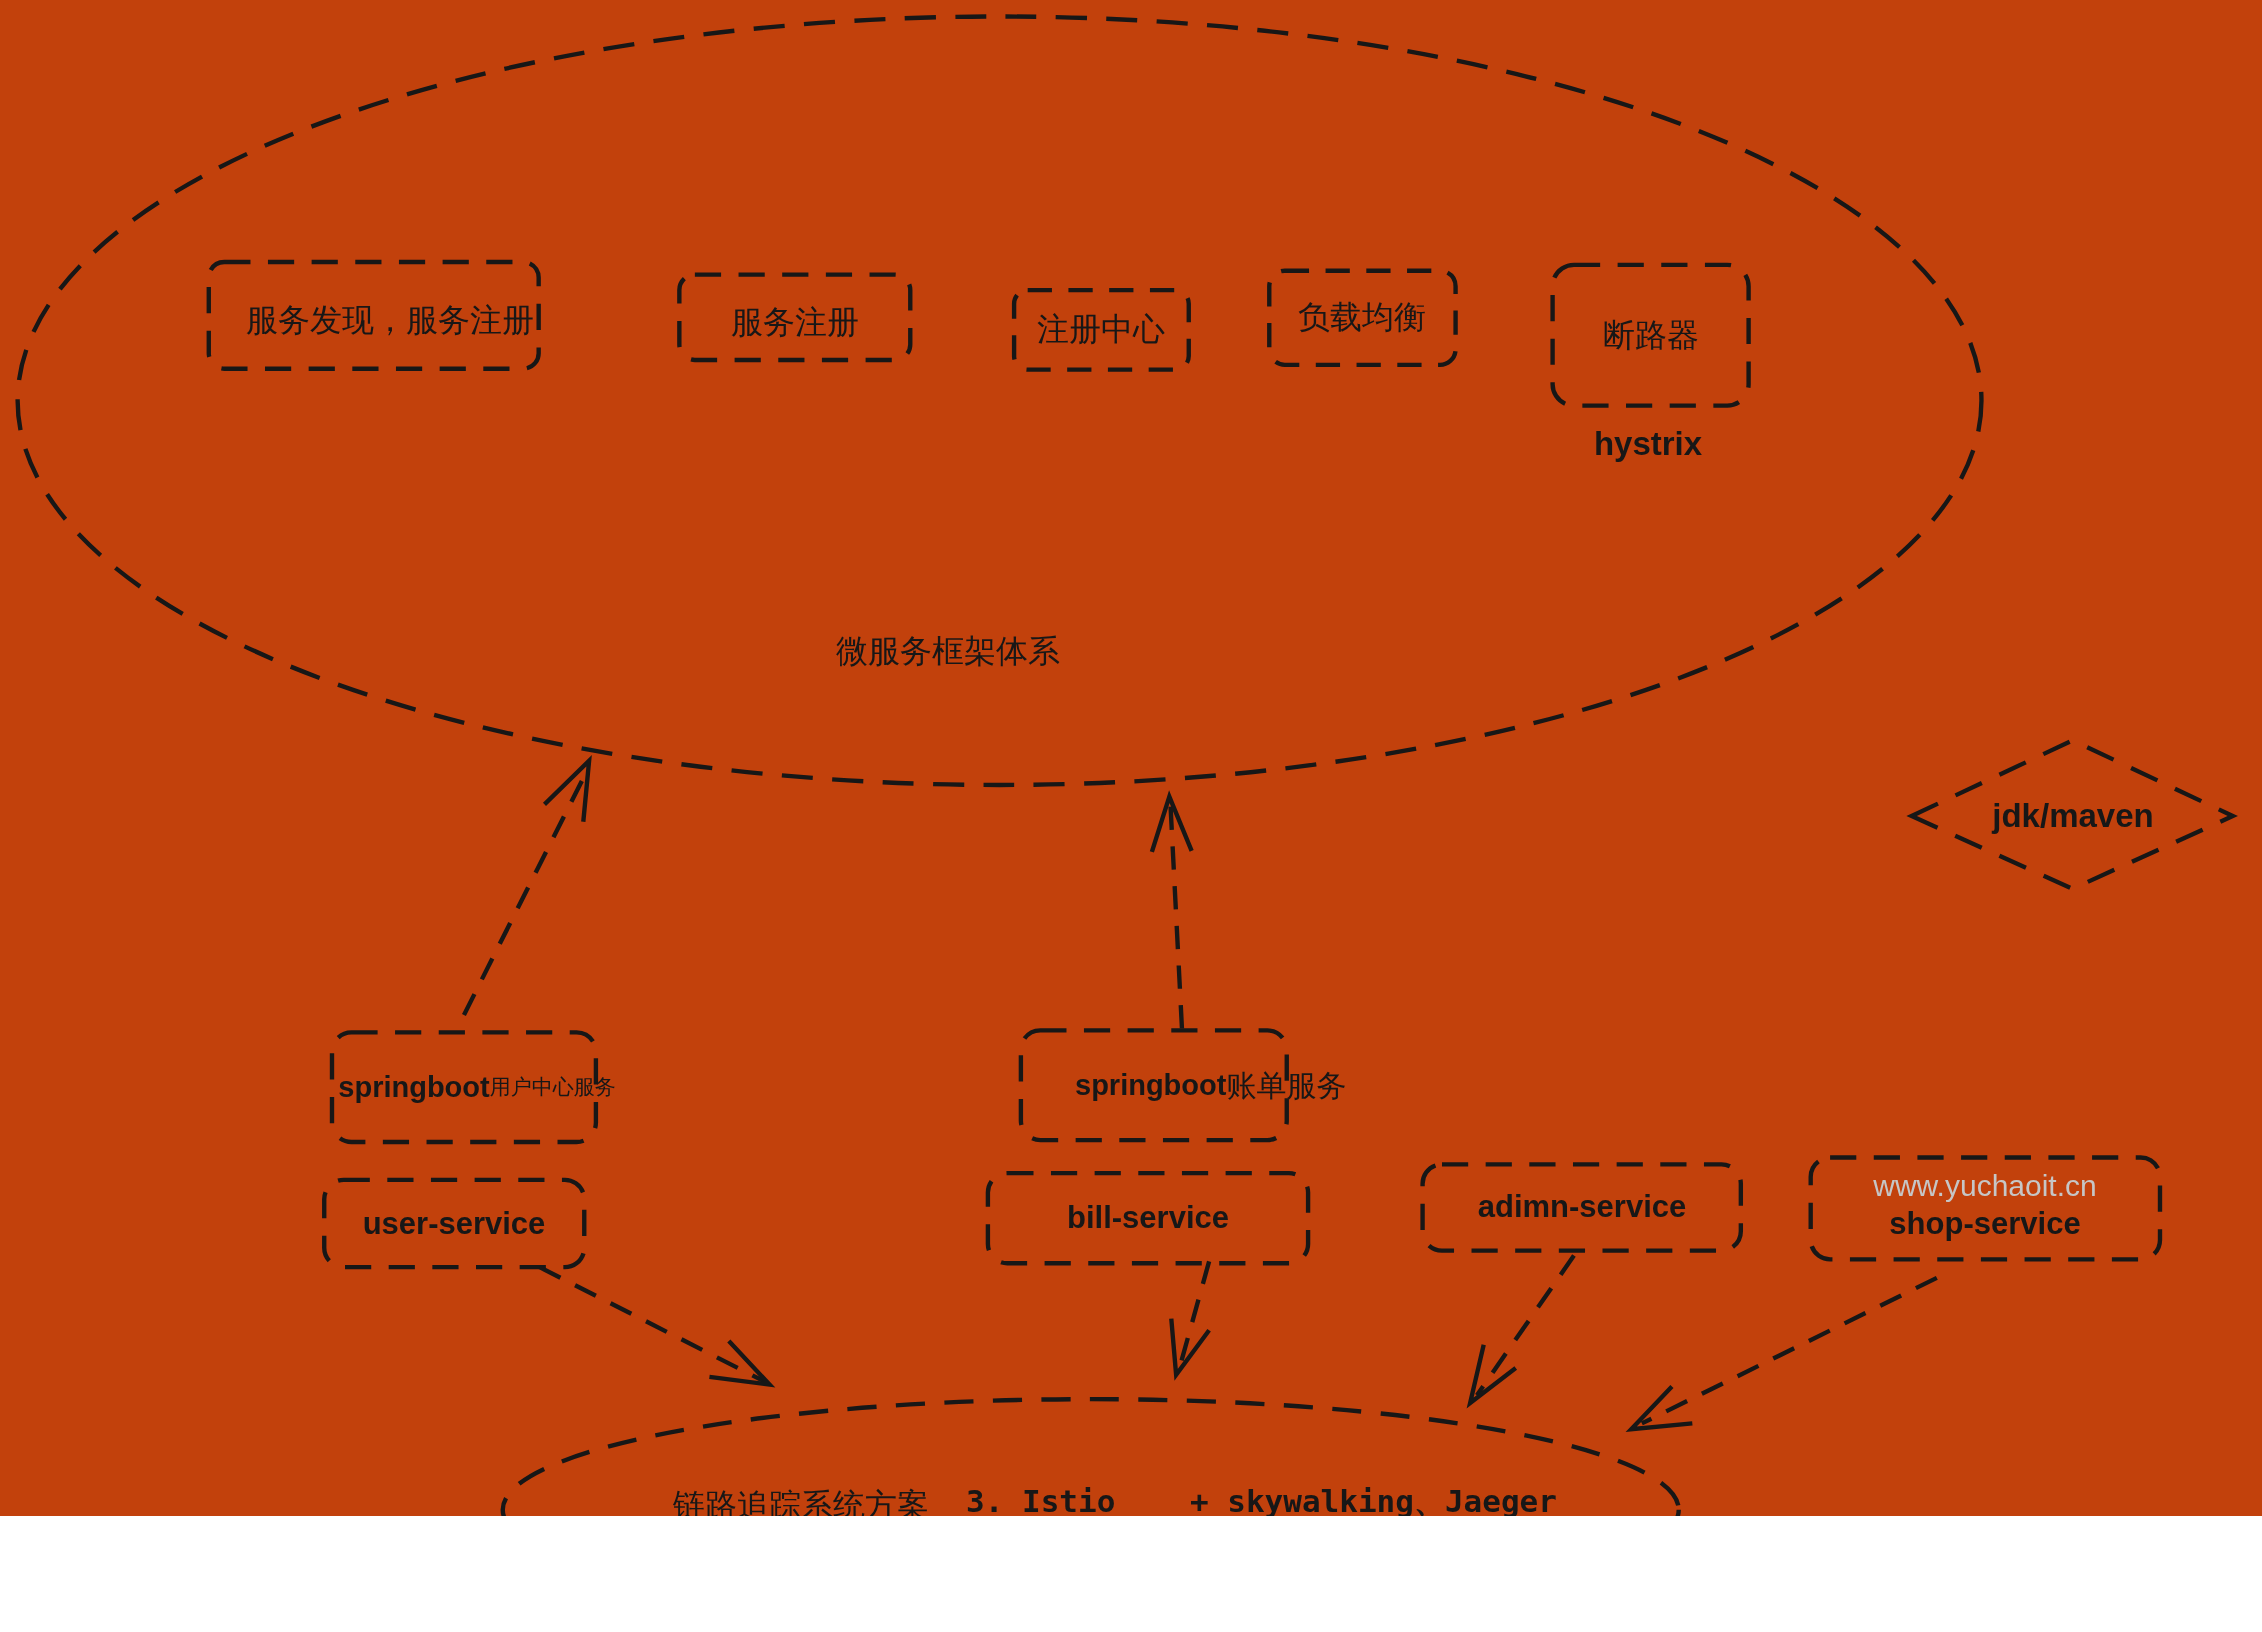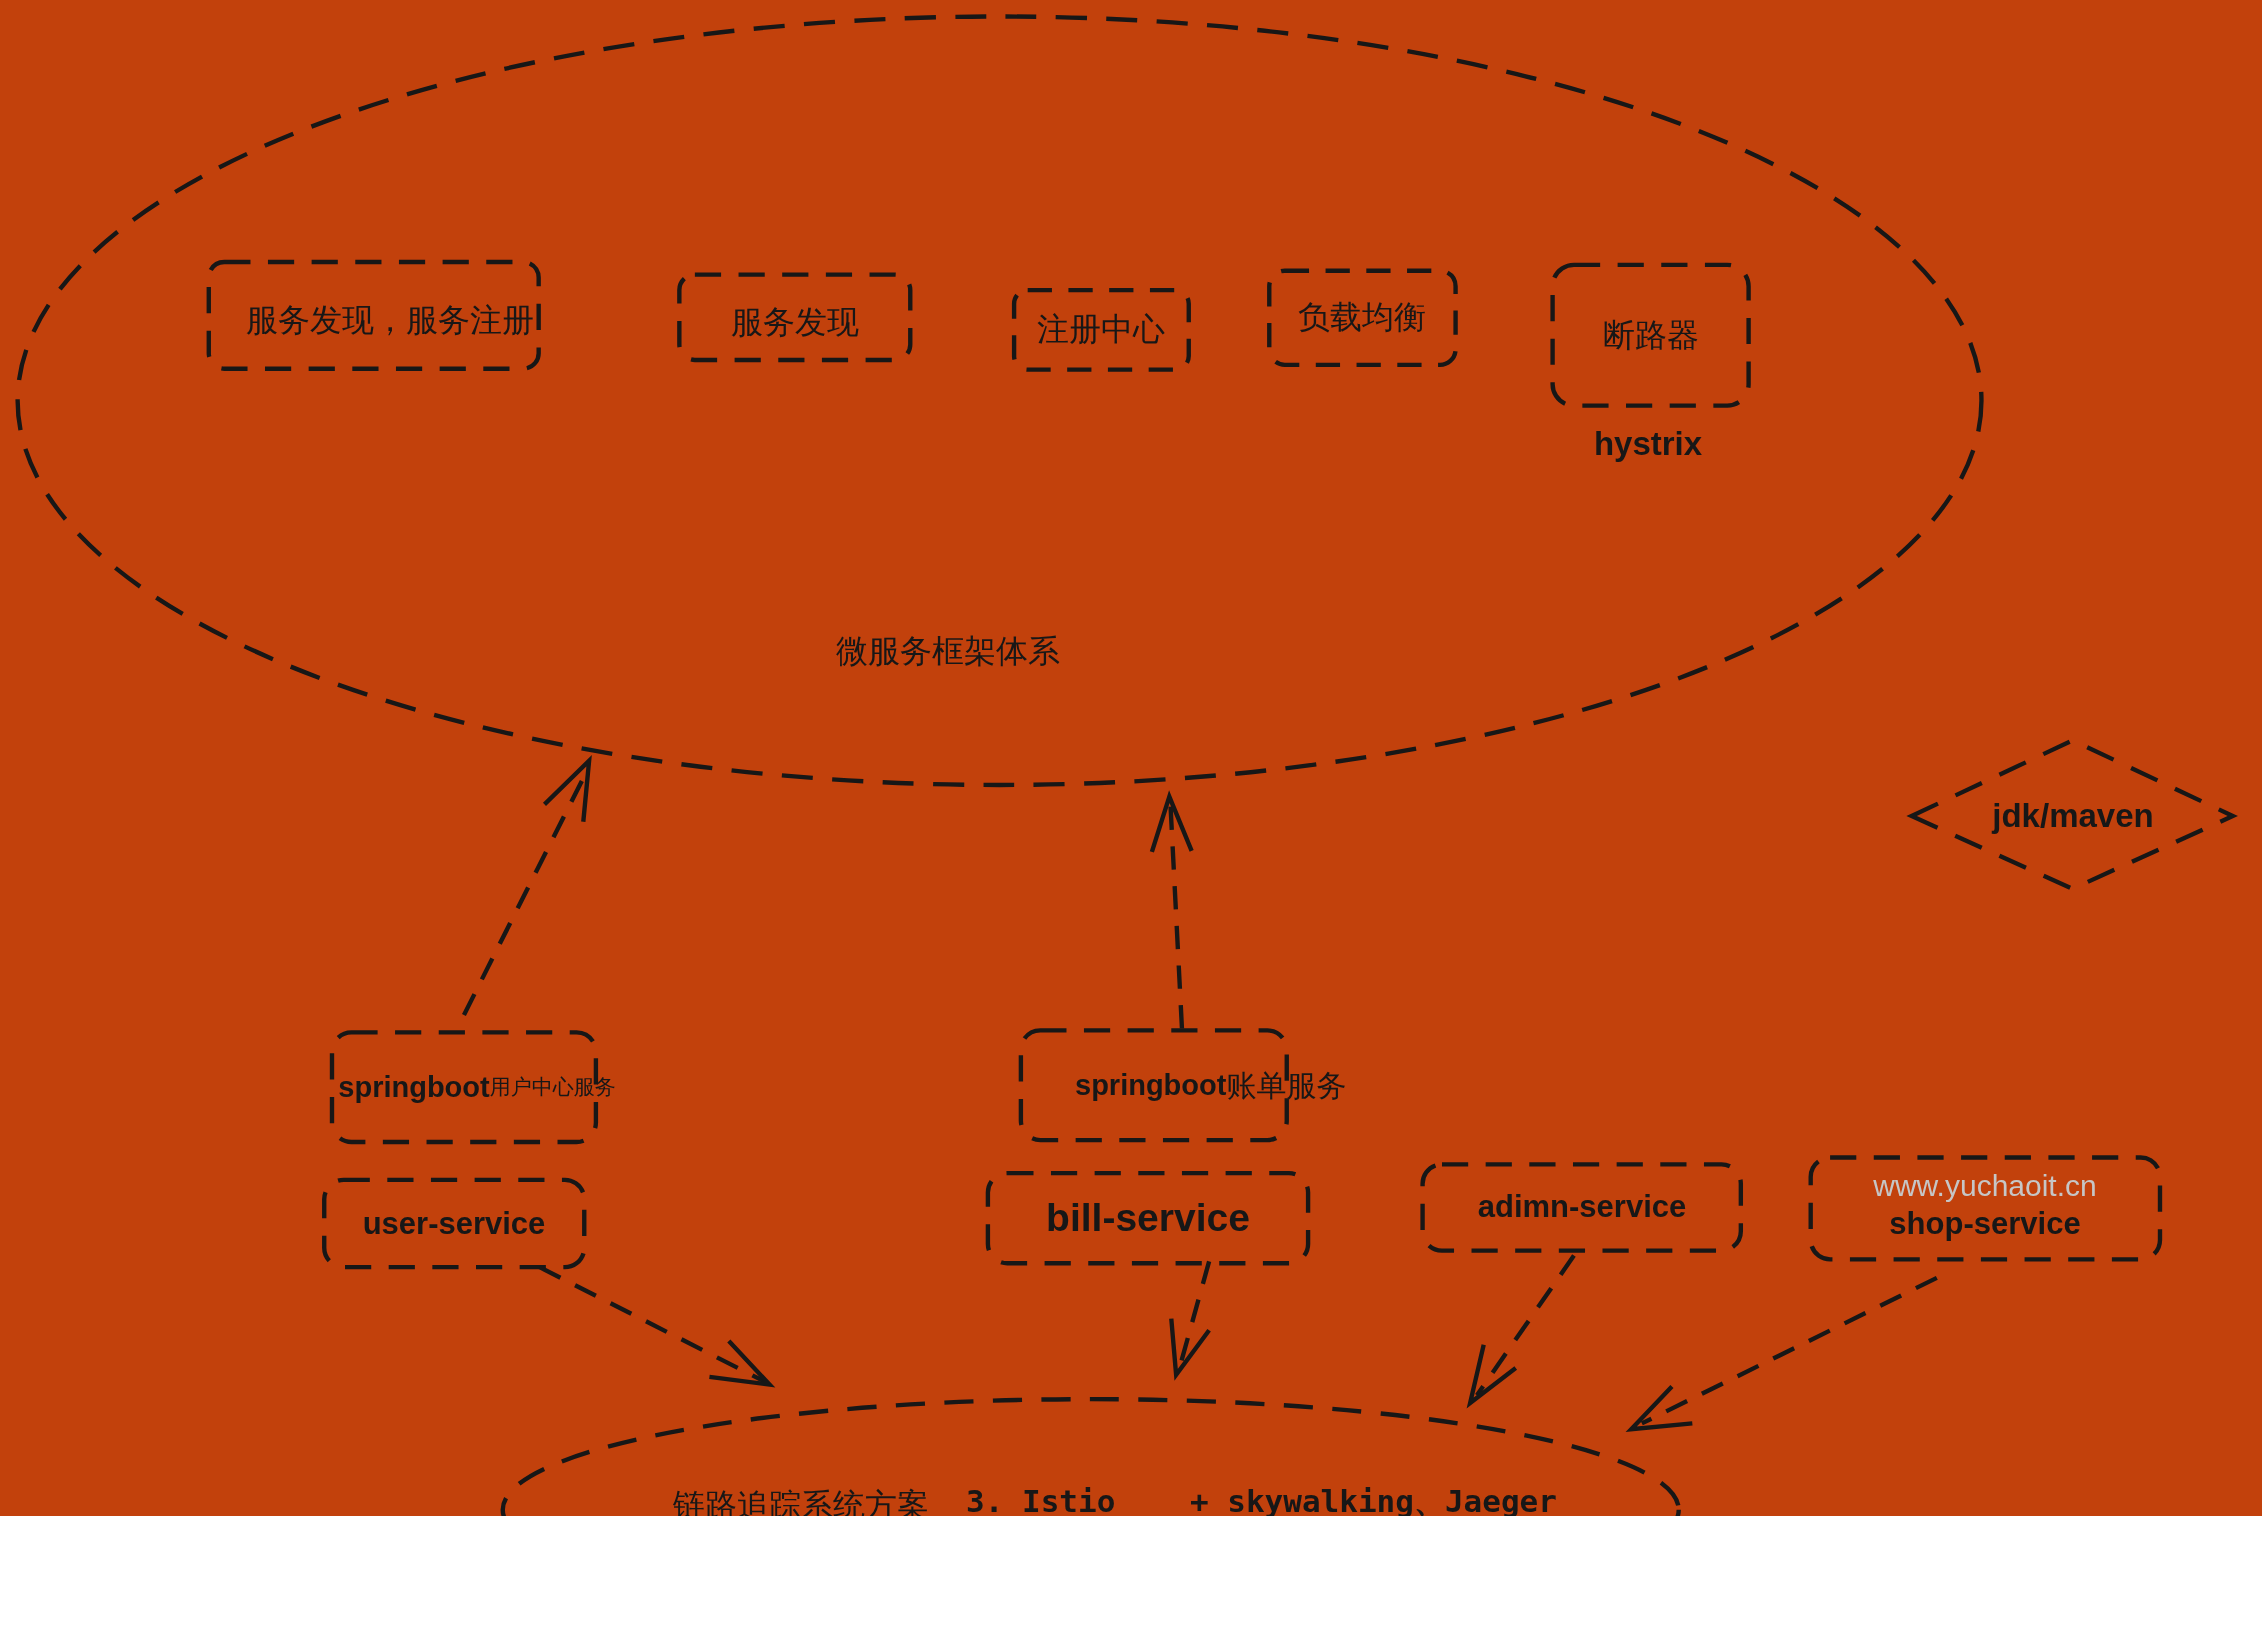"服务发现" div.txt { text: 发现 -> 注册 }
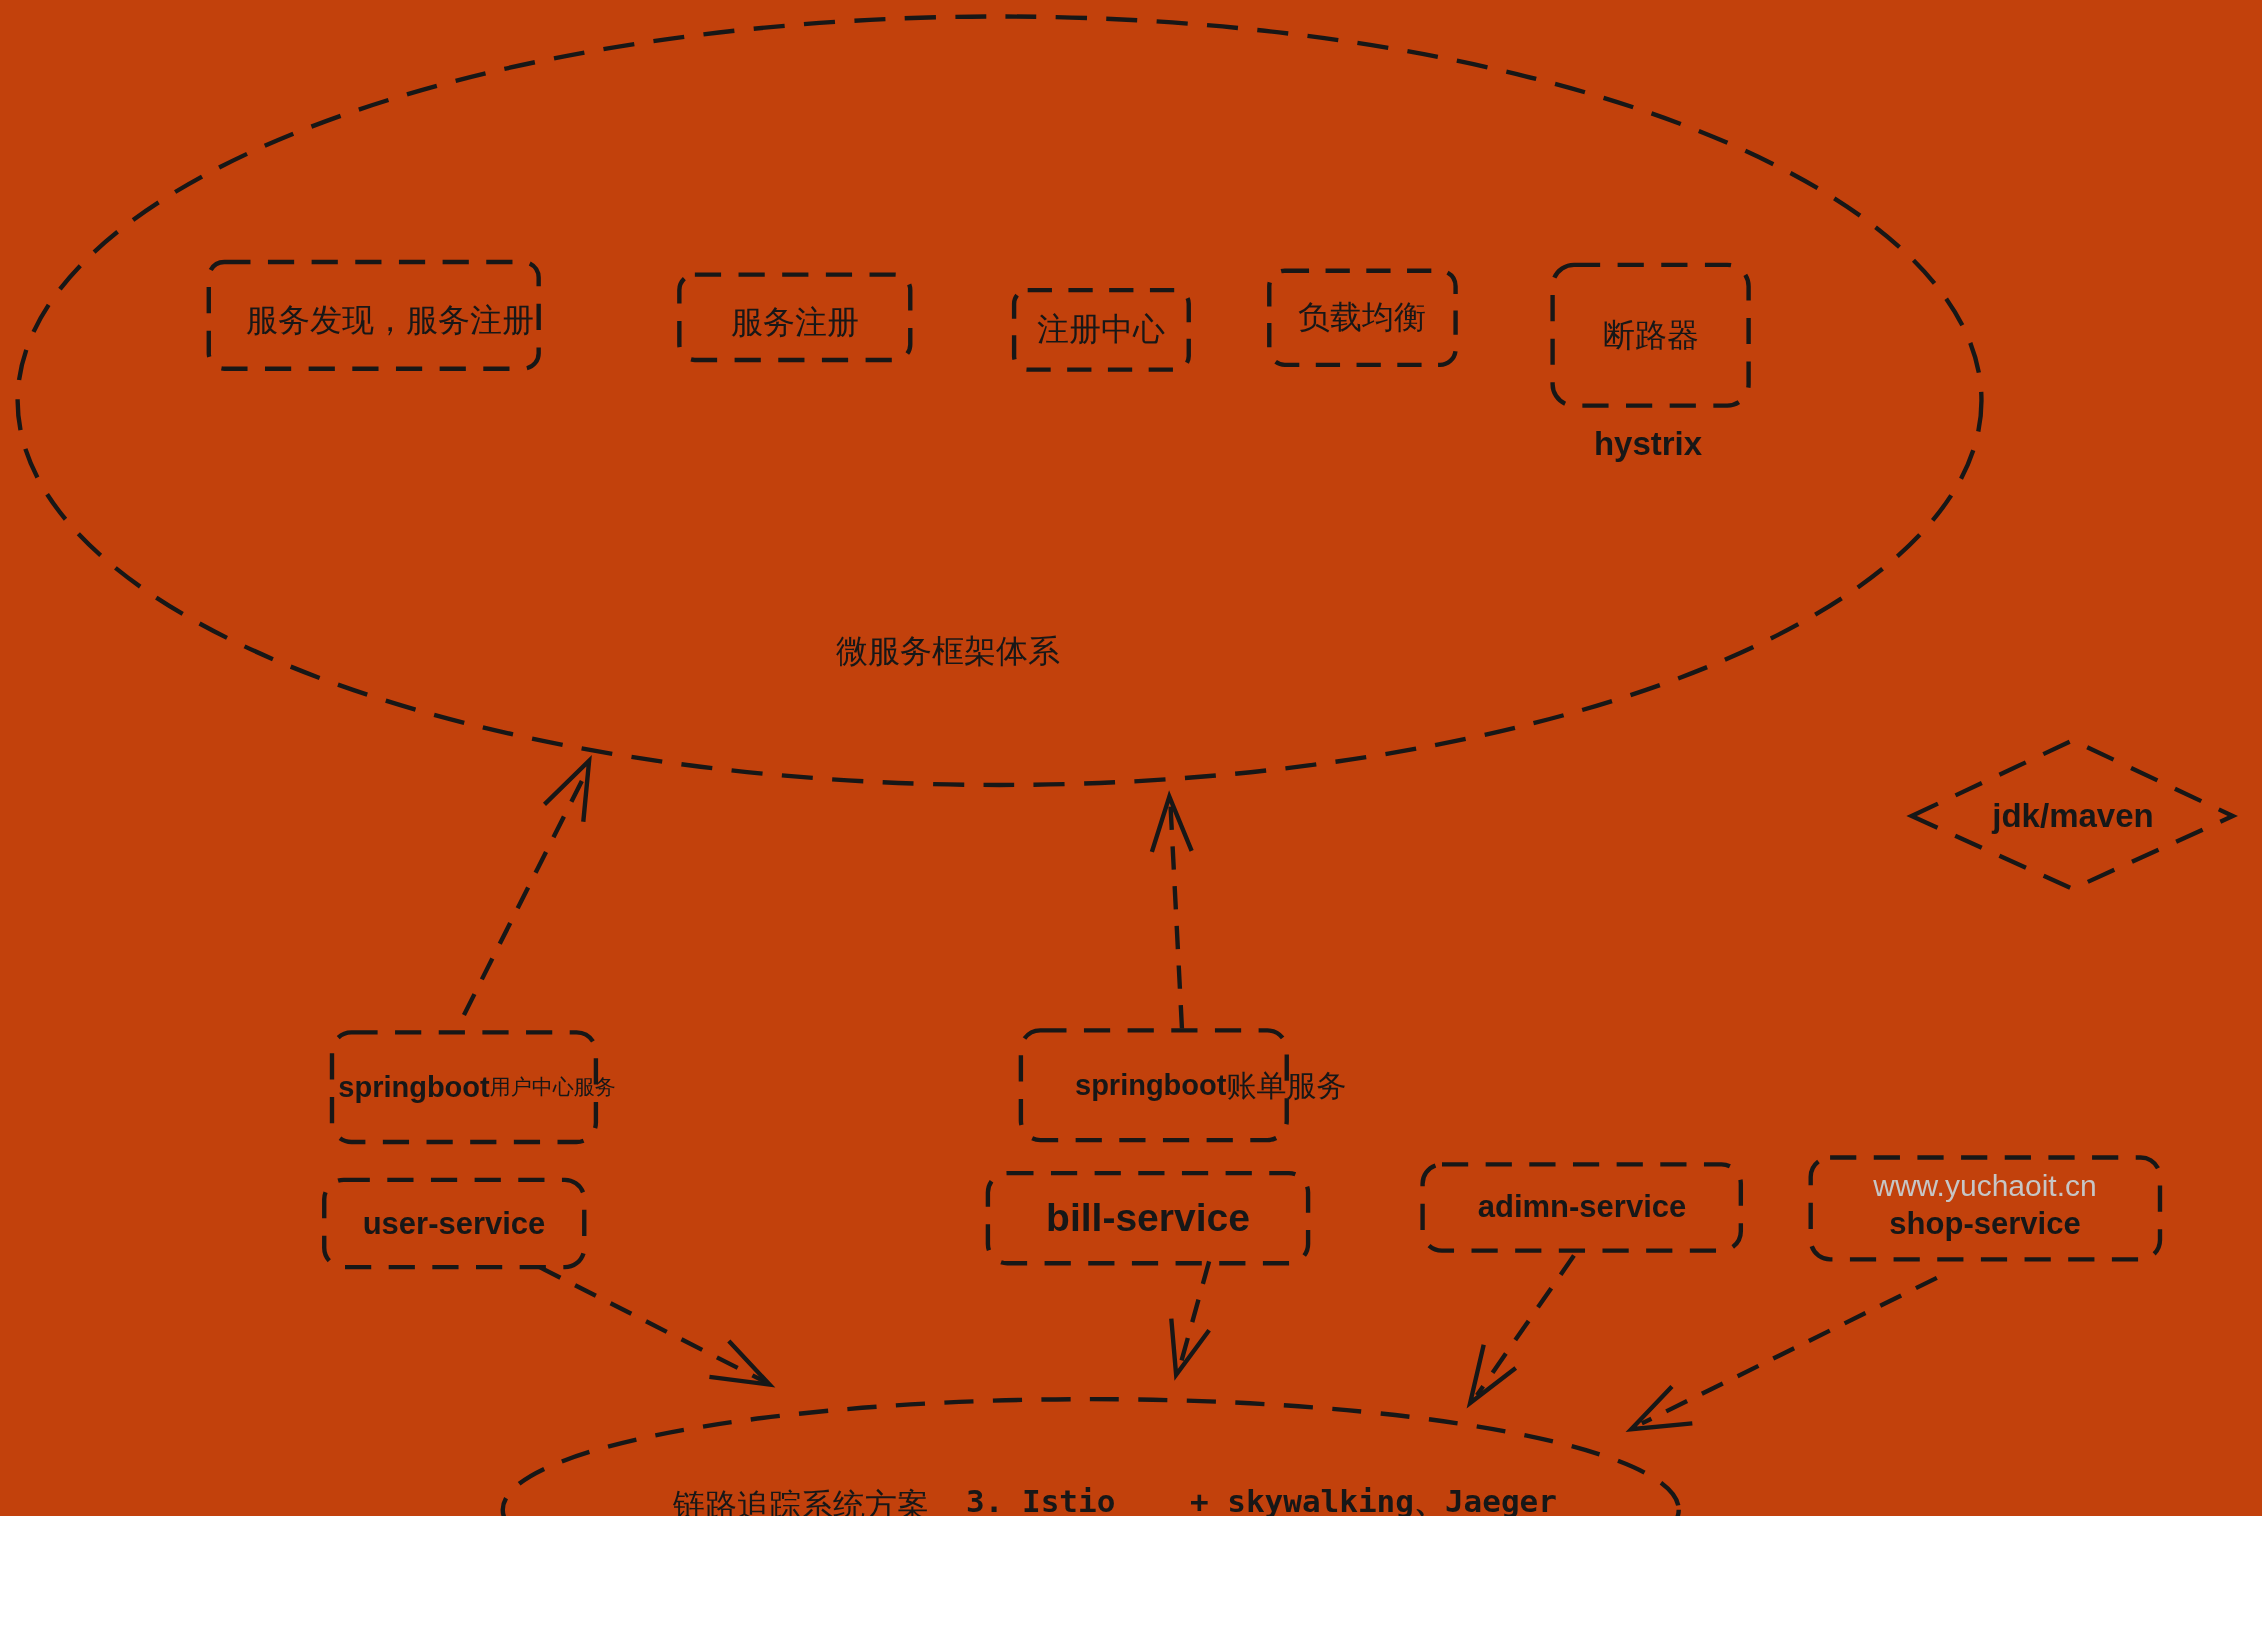"bill-service" div.txt { font-size: 39px -> 31px }
